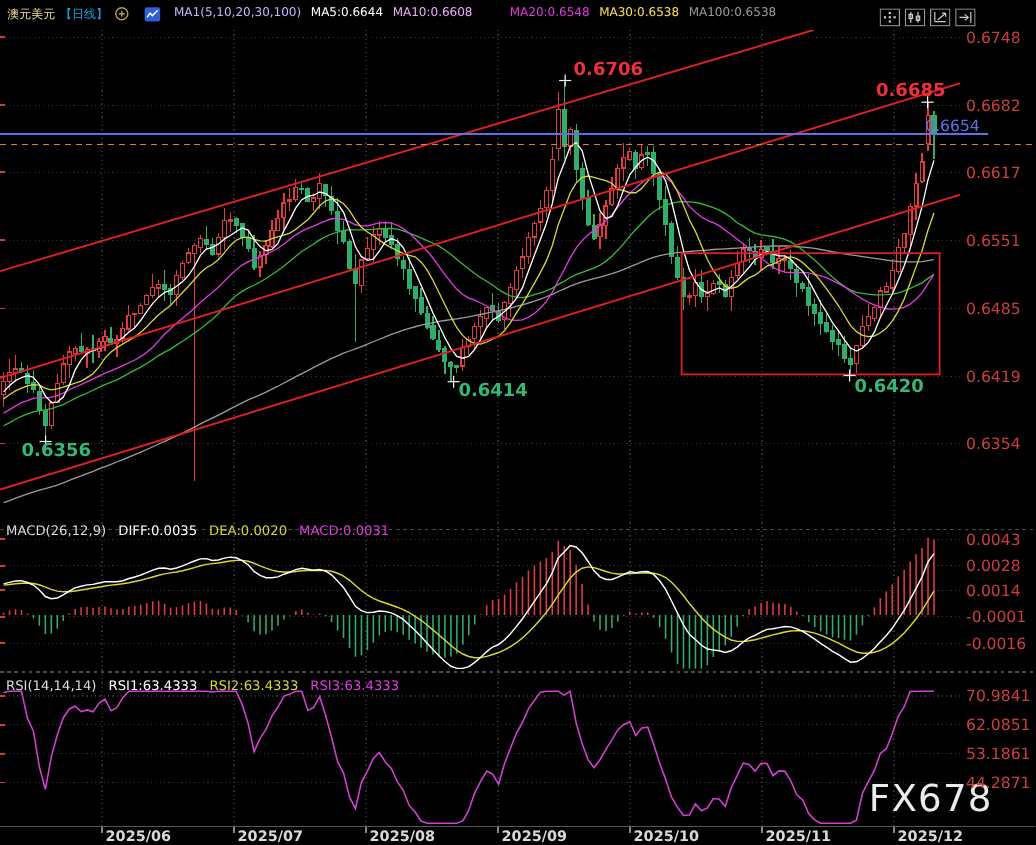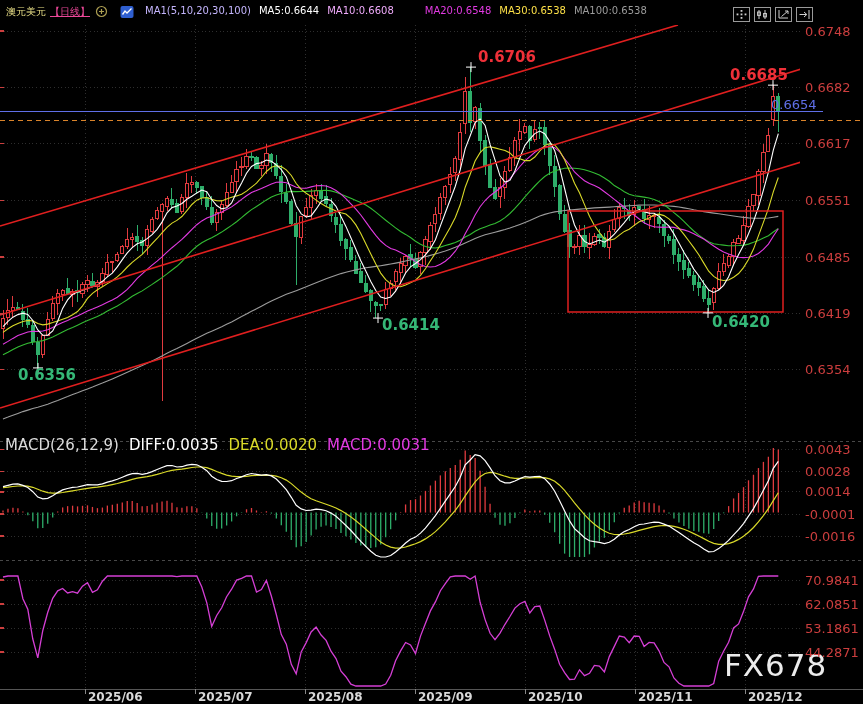"【日线】" .hdr .tf { color: #ec4899 -> #0ea5e9; text-decoration: underline -> none }
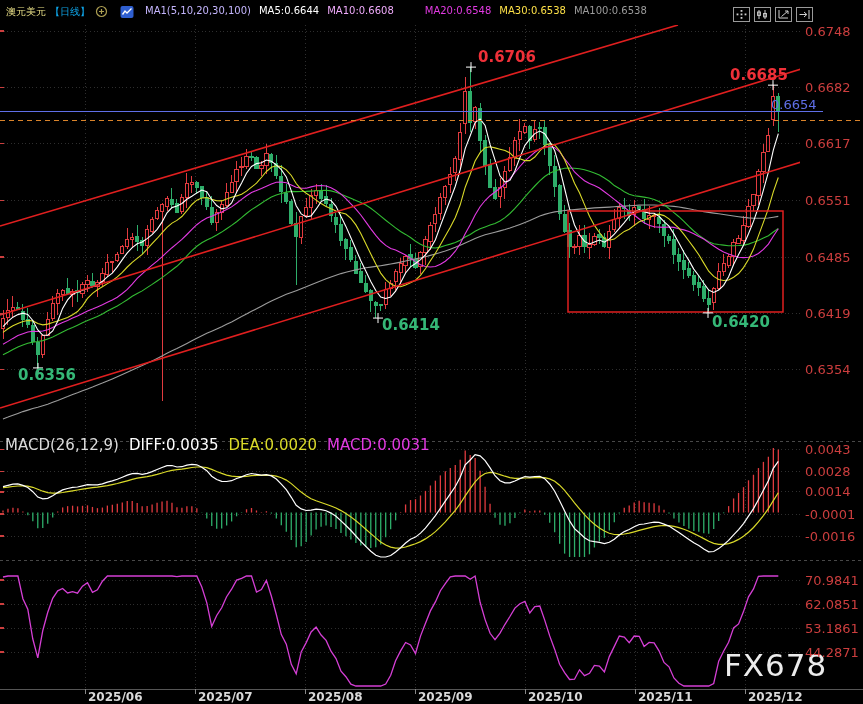"MACD(26,12,9)" .sub-hdr { font-size: 15px -> 11px }
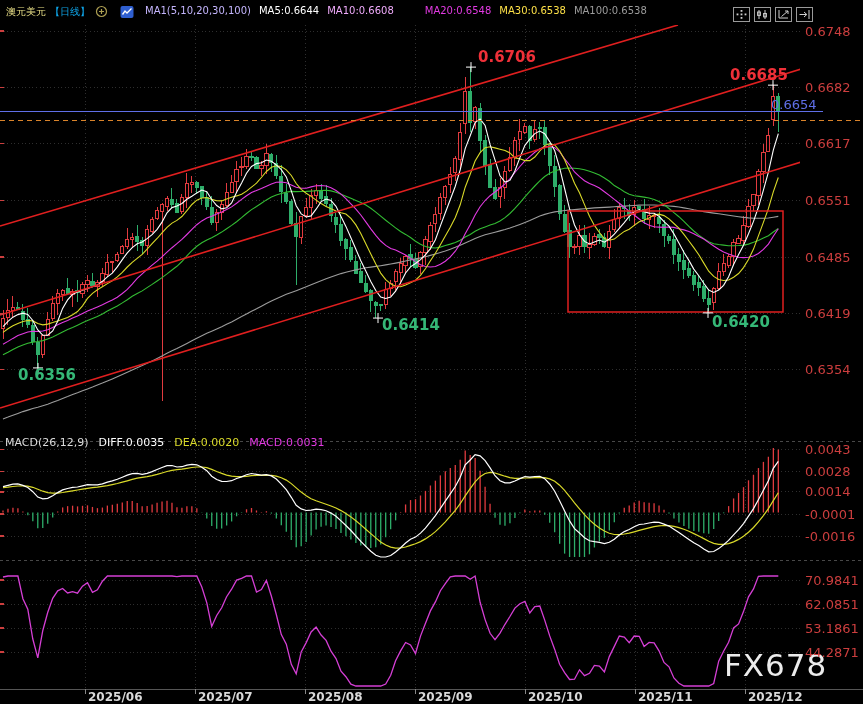"RSI(14,14,14)" div.sub-hdr { html: none -> <div> <span>RSI(14,14,14)</span> <span>RSI1:63.4333</span> <span>RSI2:63.4333</span> <span>RSI3:63.4333</span> </div> }
